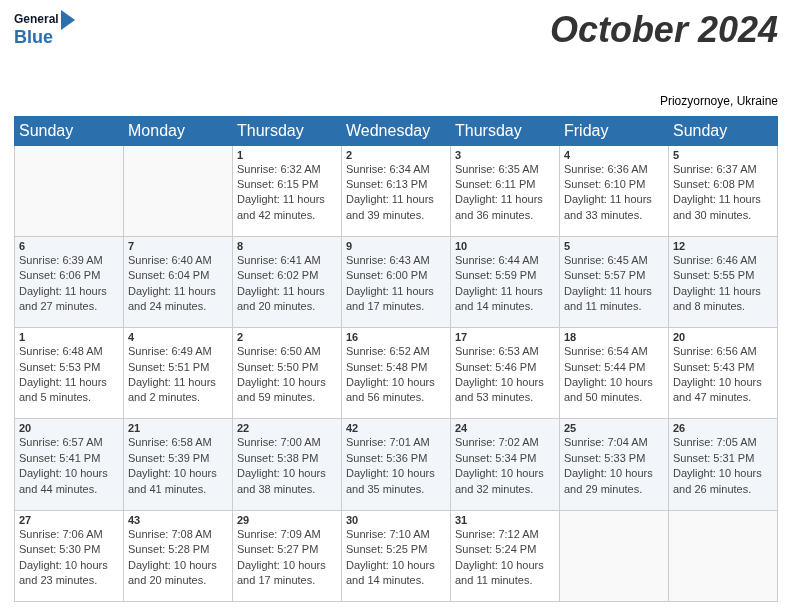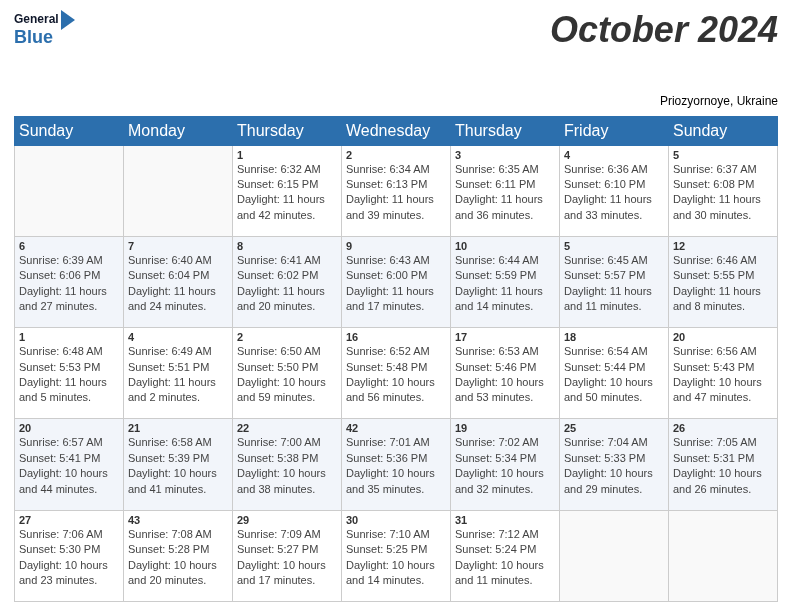"19" span.day-number { text: 19 -> 24 }
